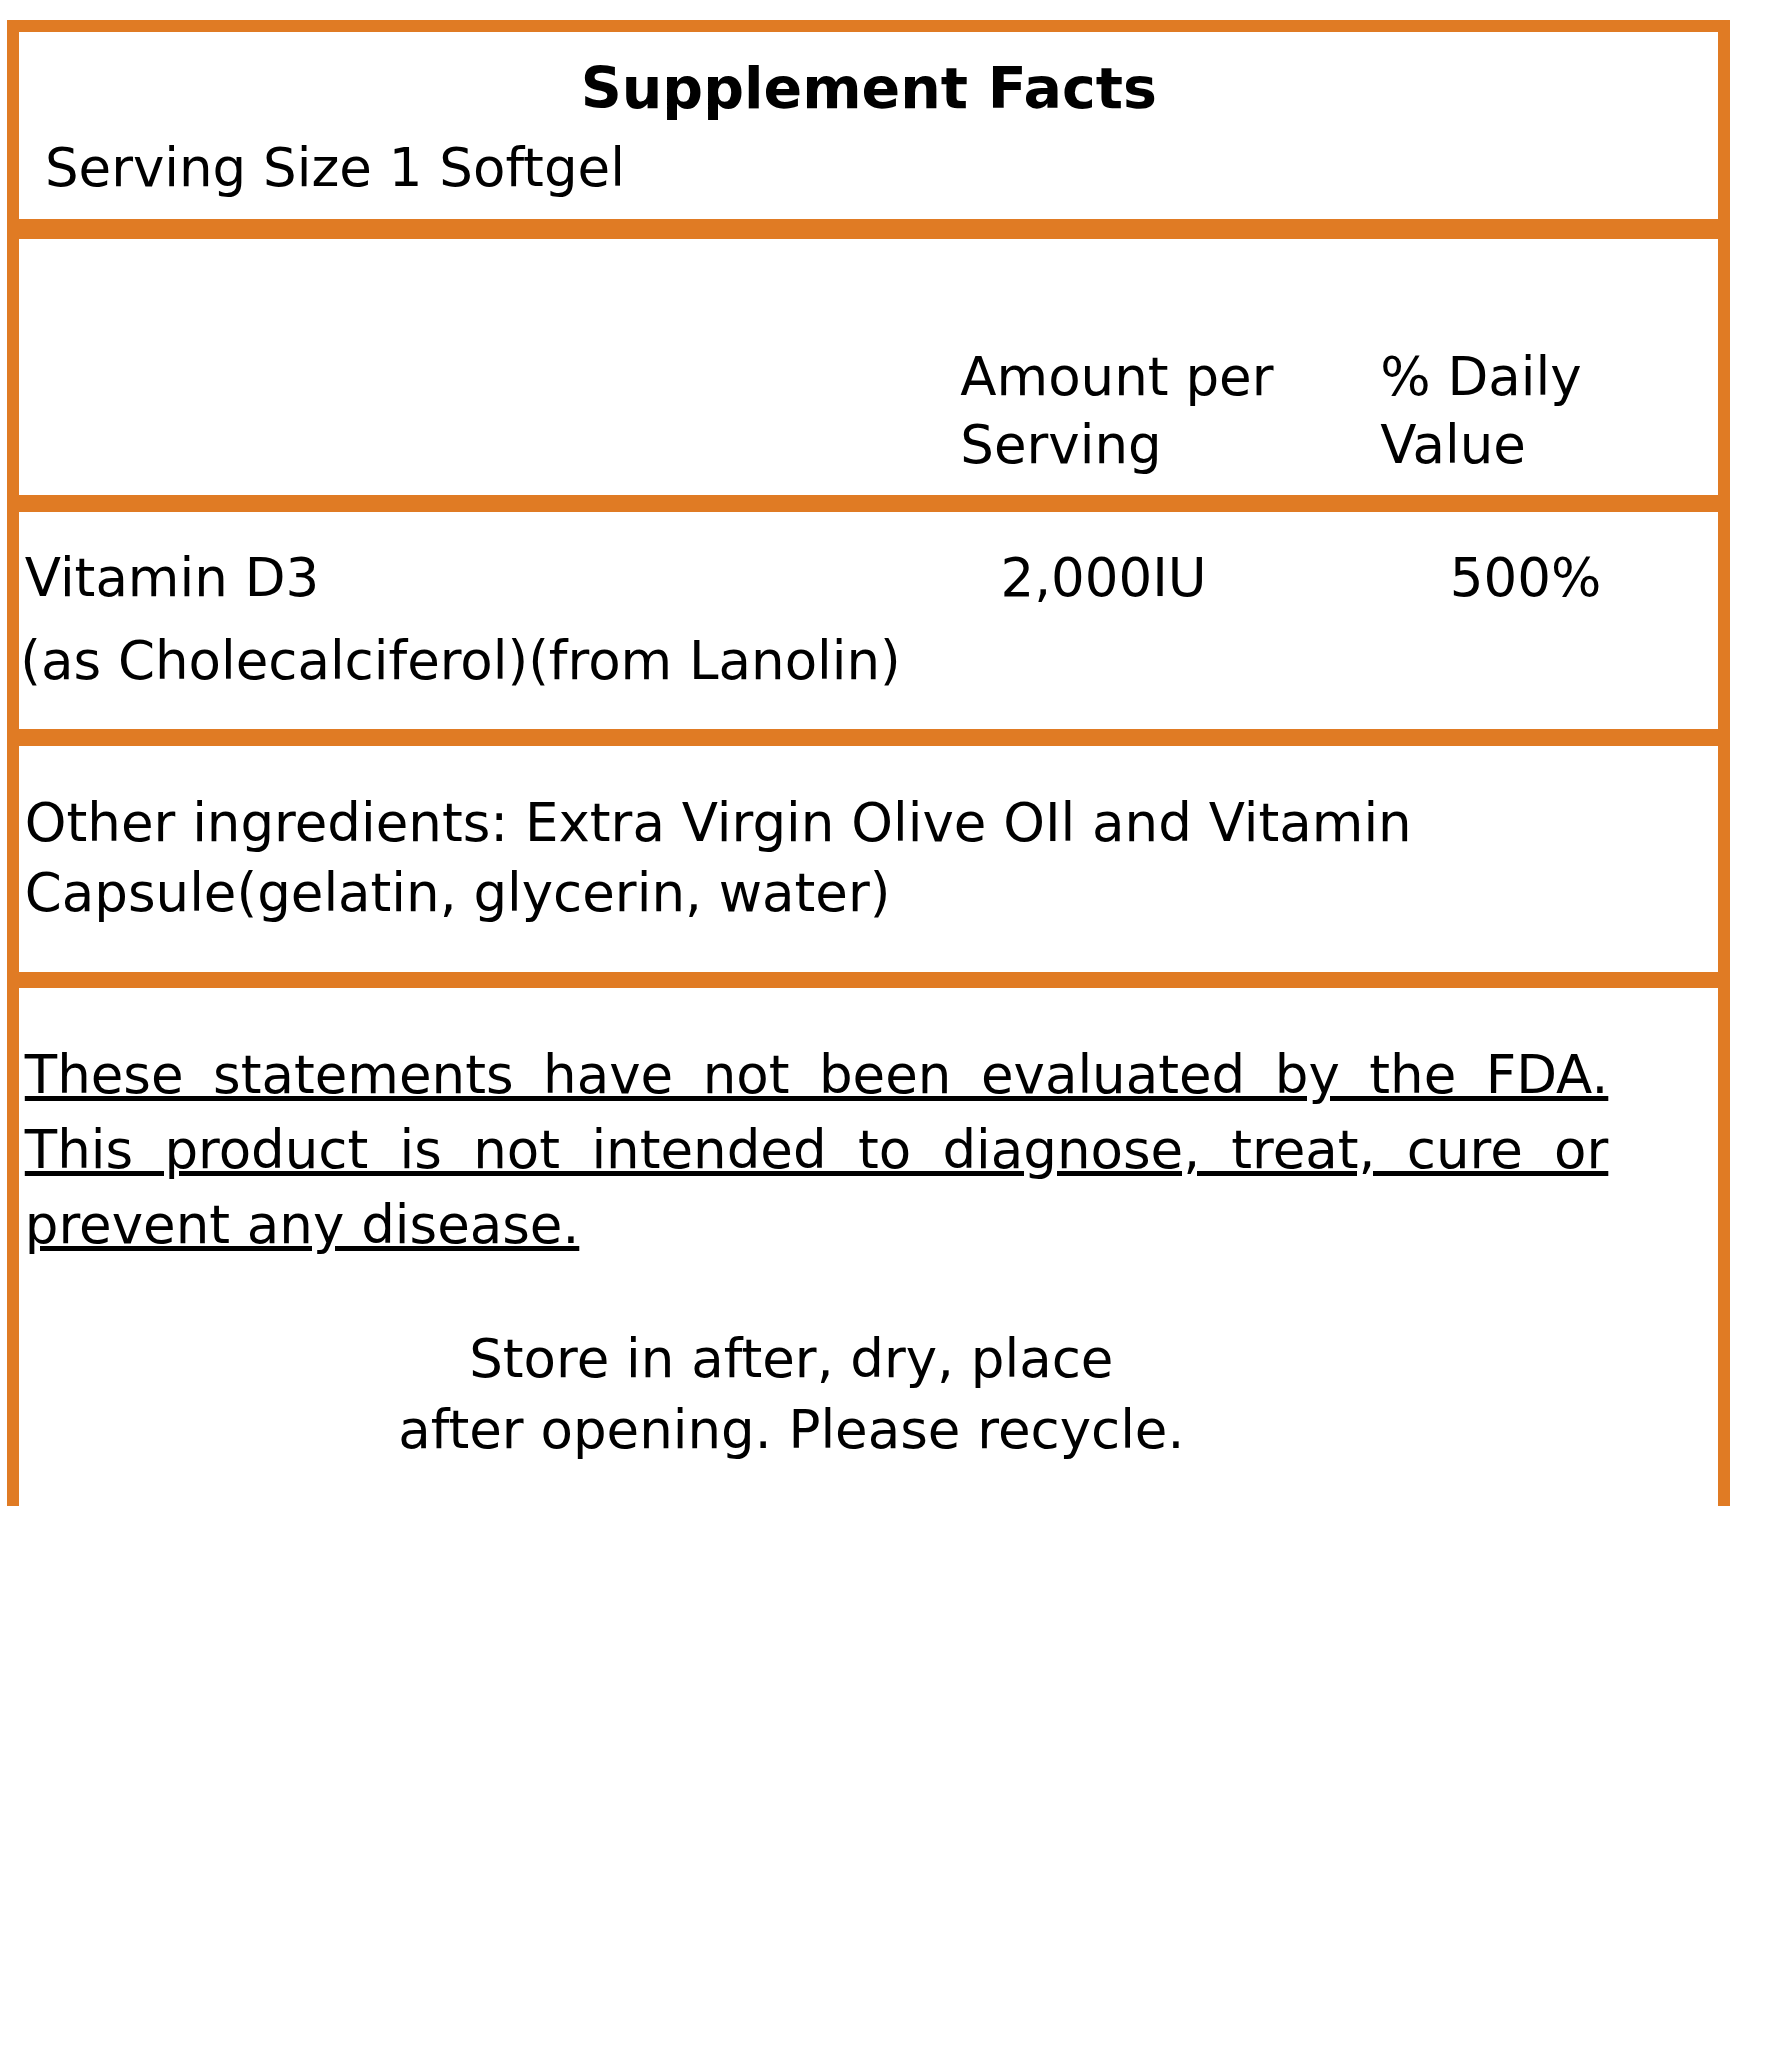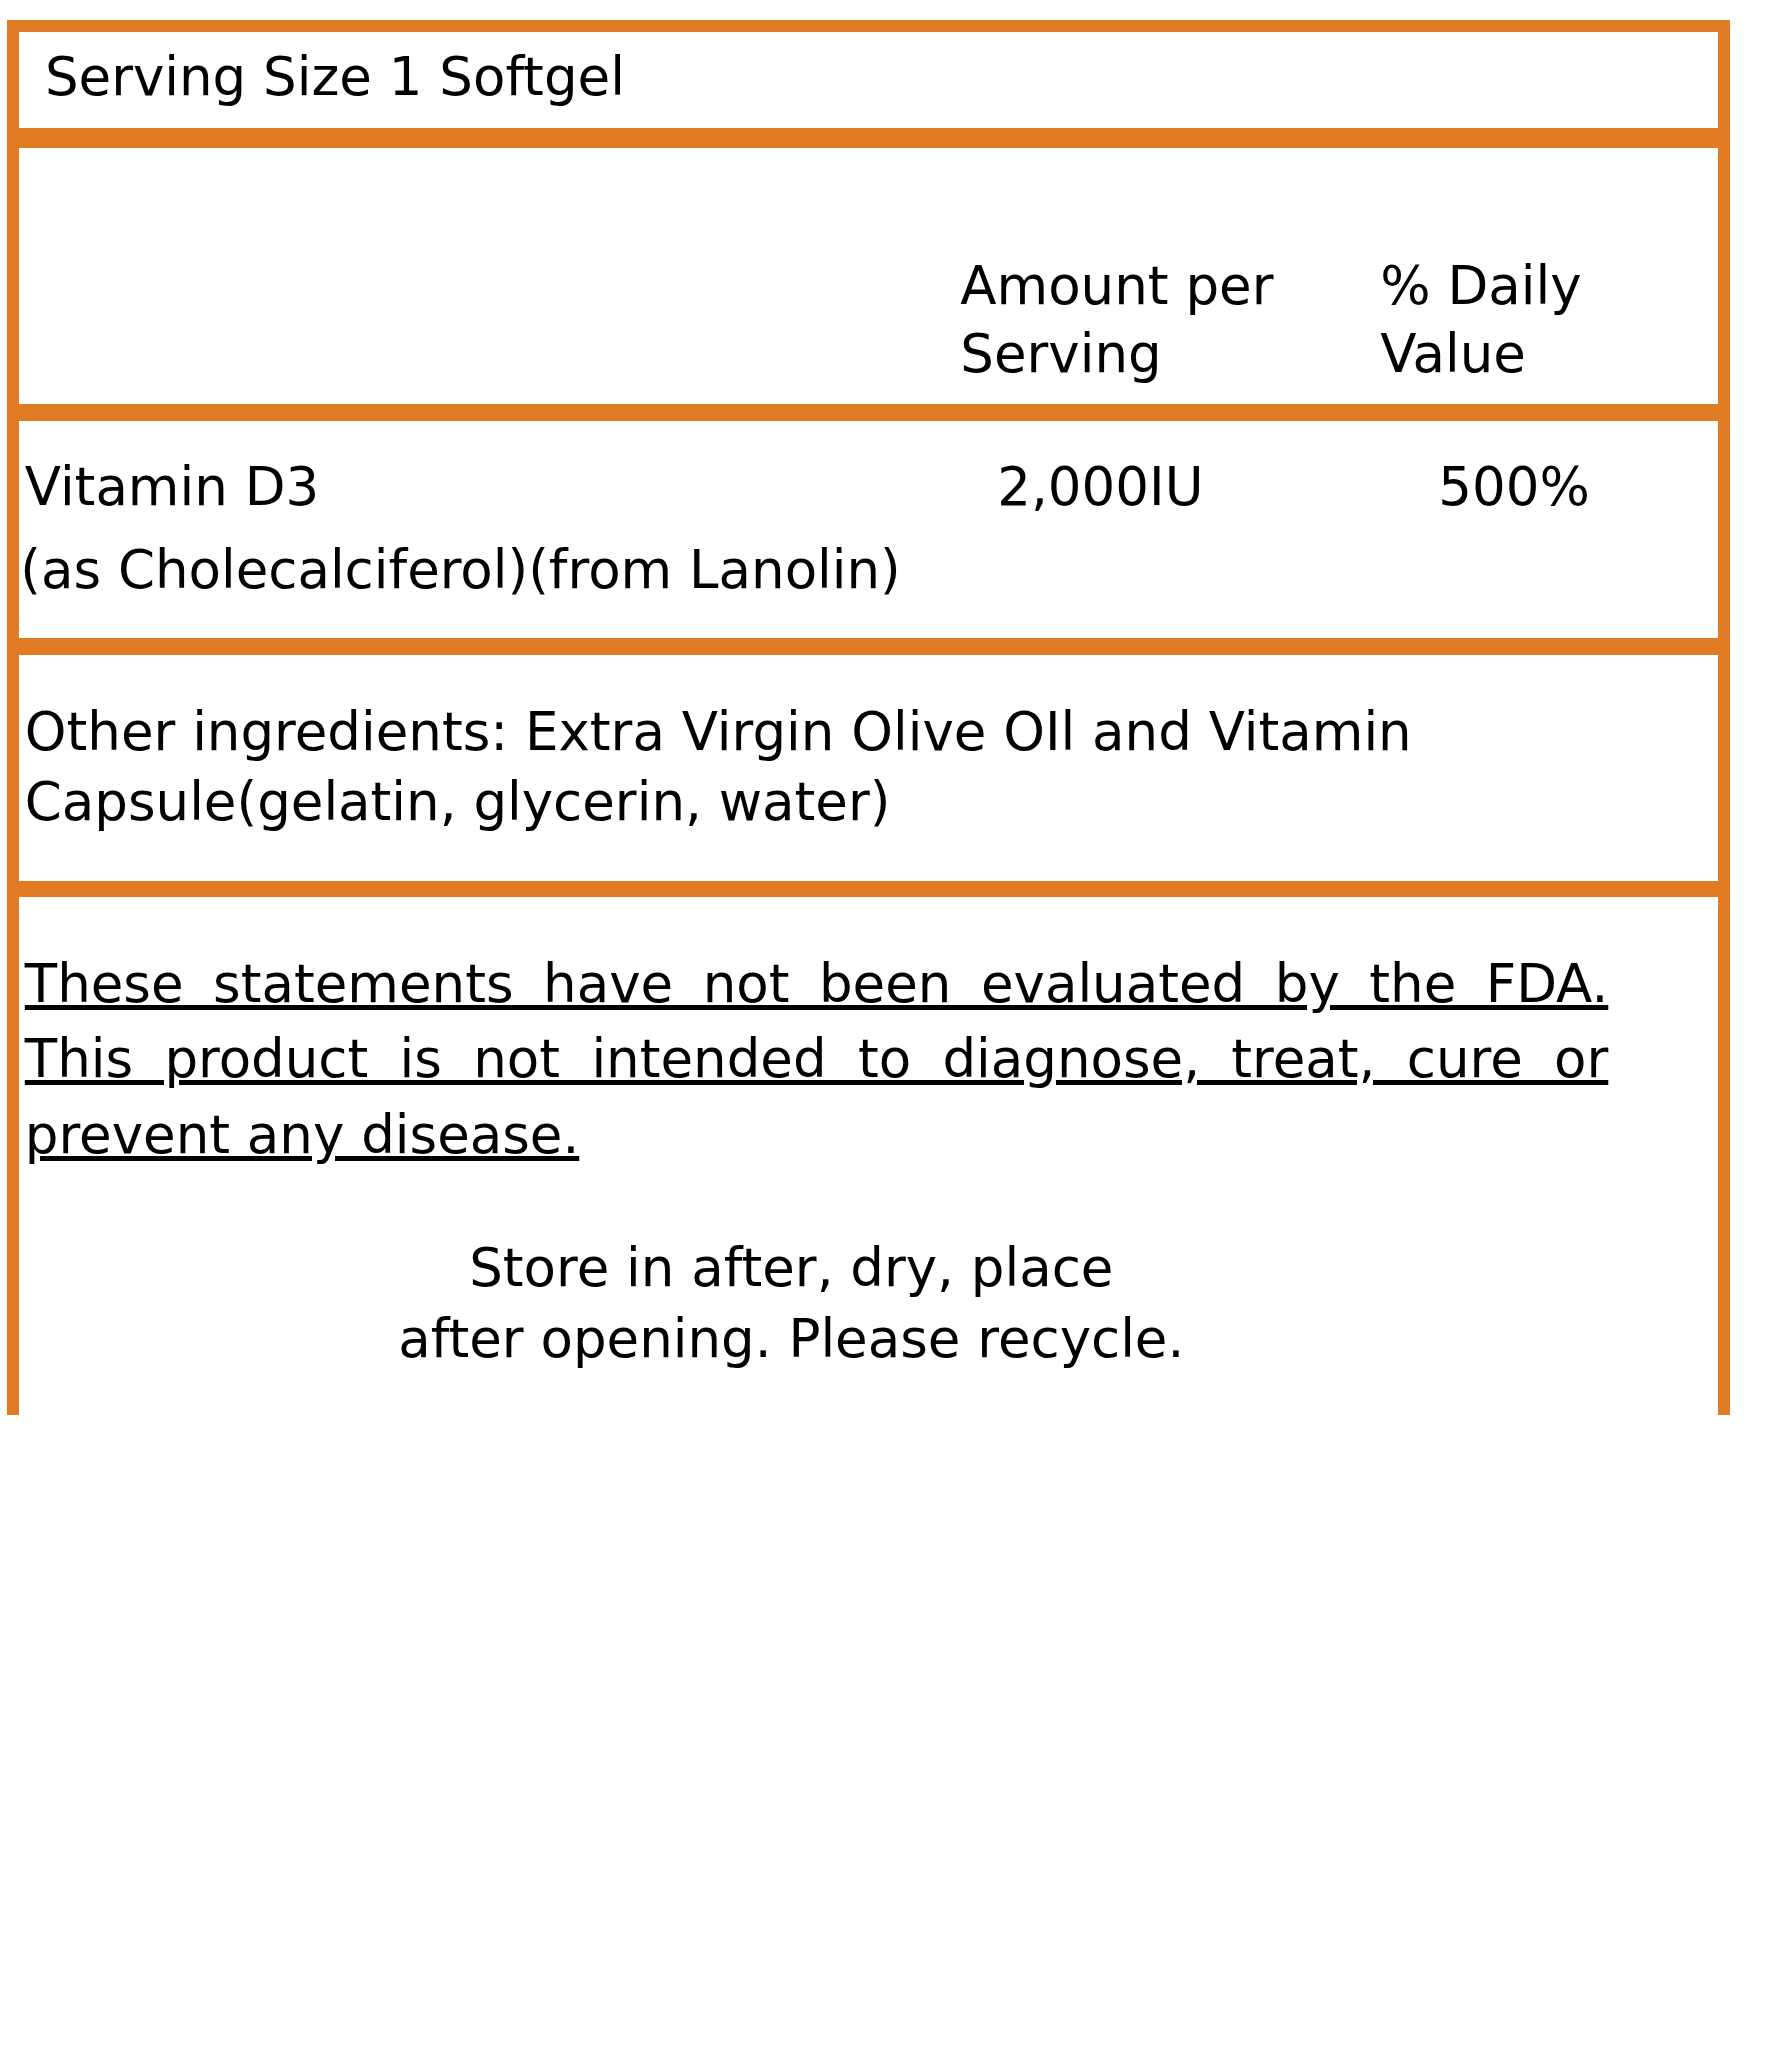"Supplement Facts" div.title { html: none -> <div>Supplement Facts</div> }
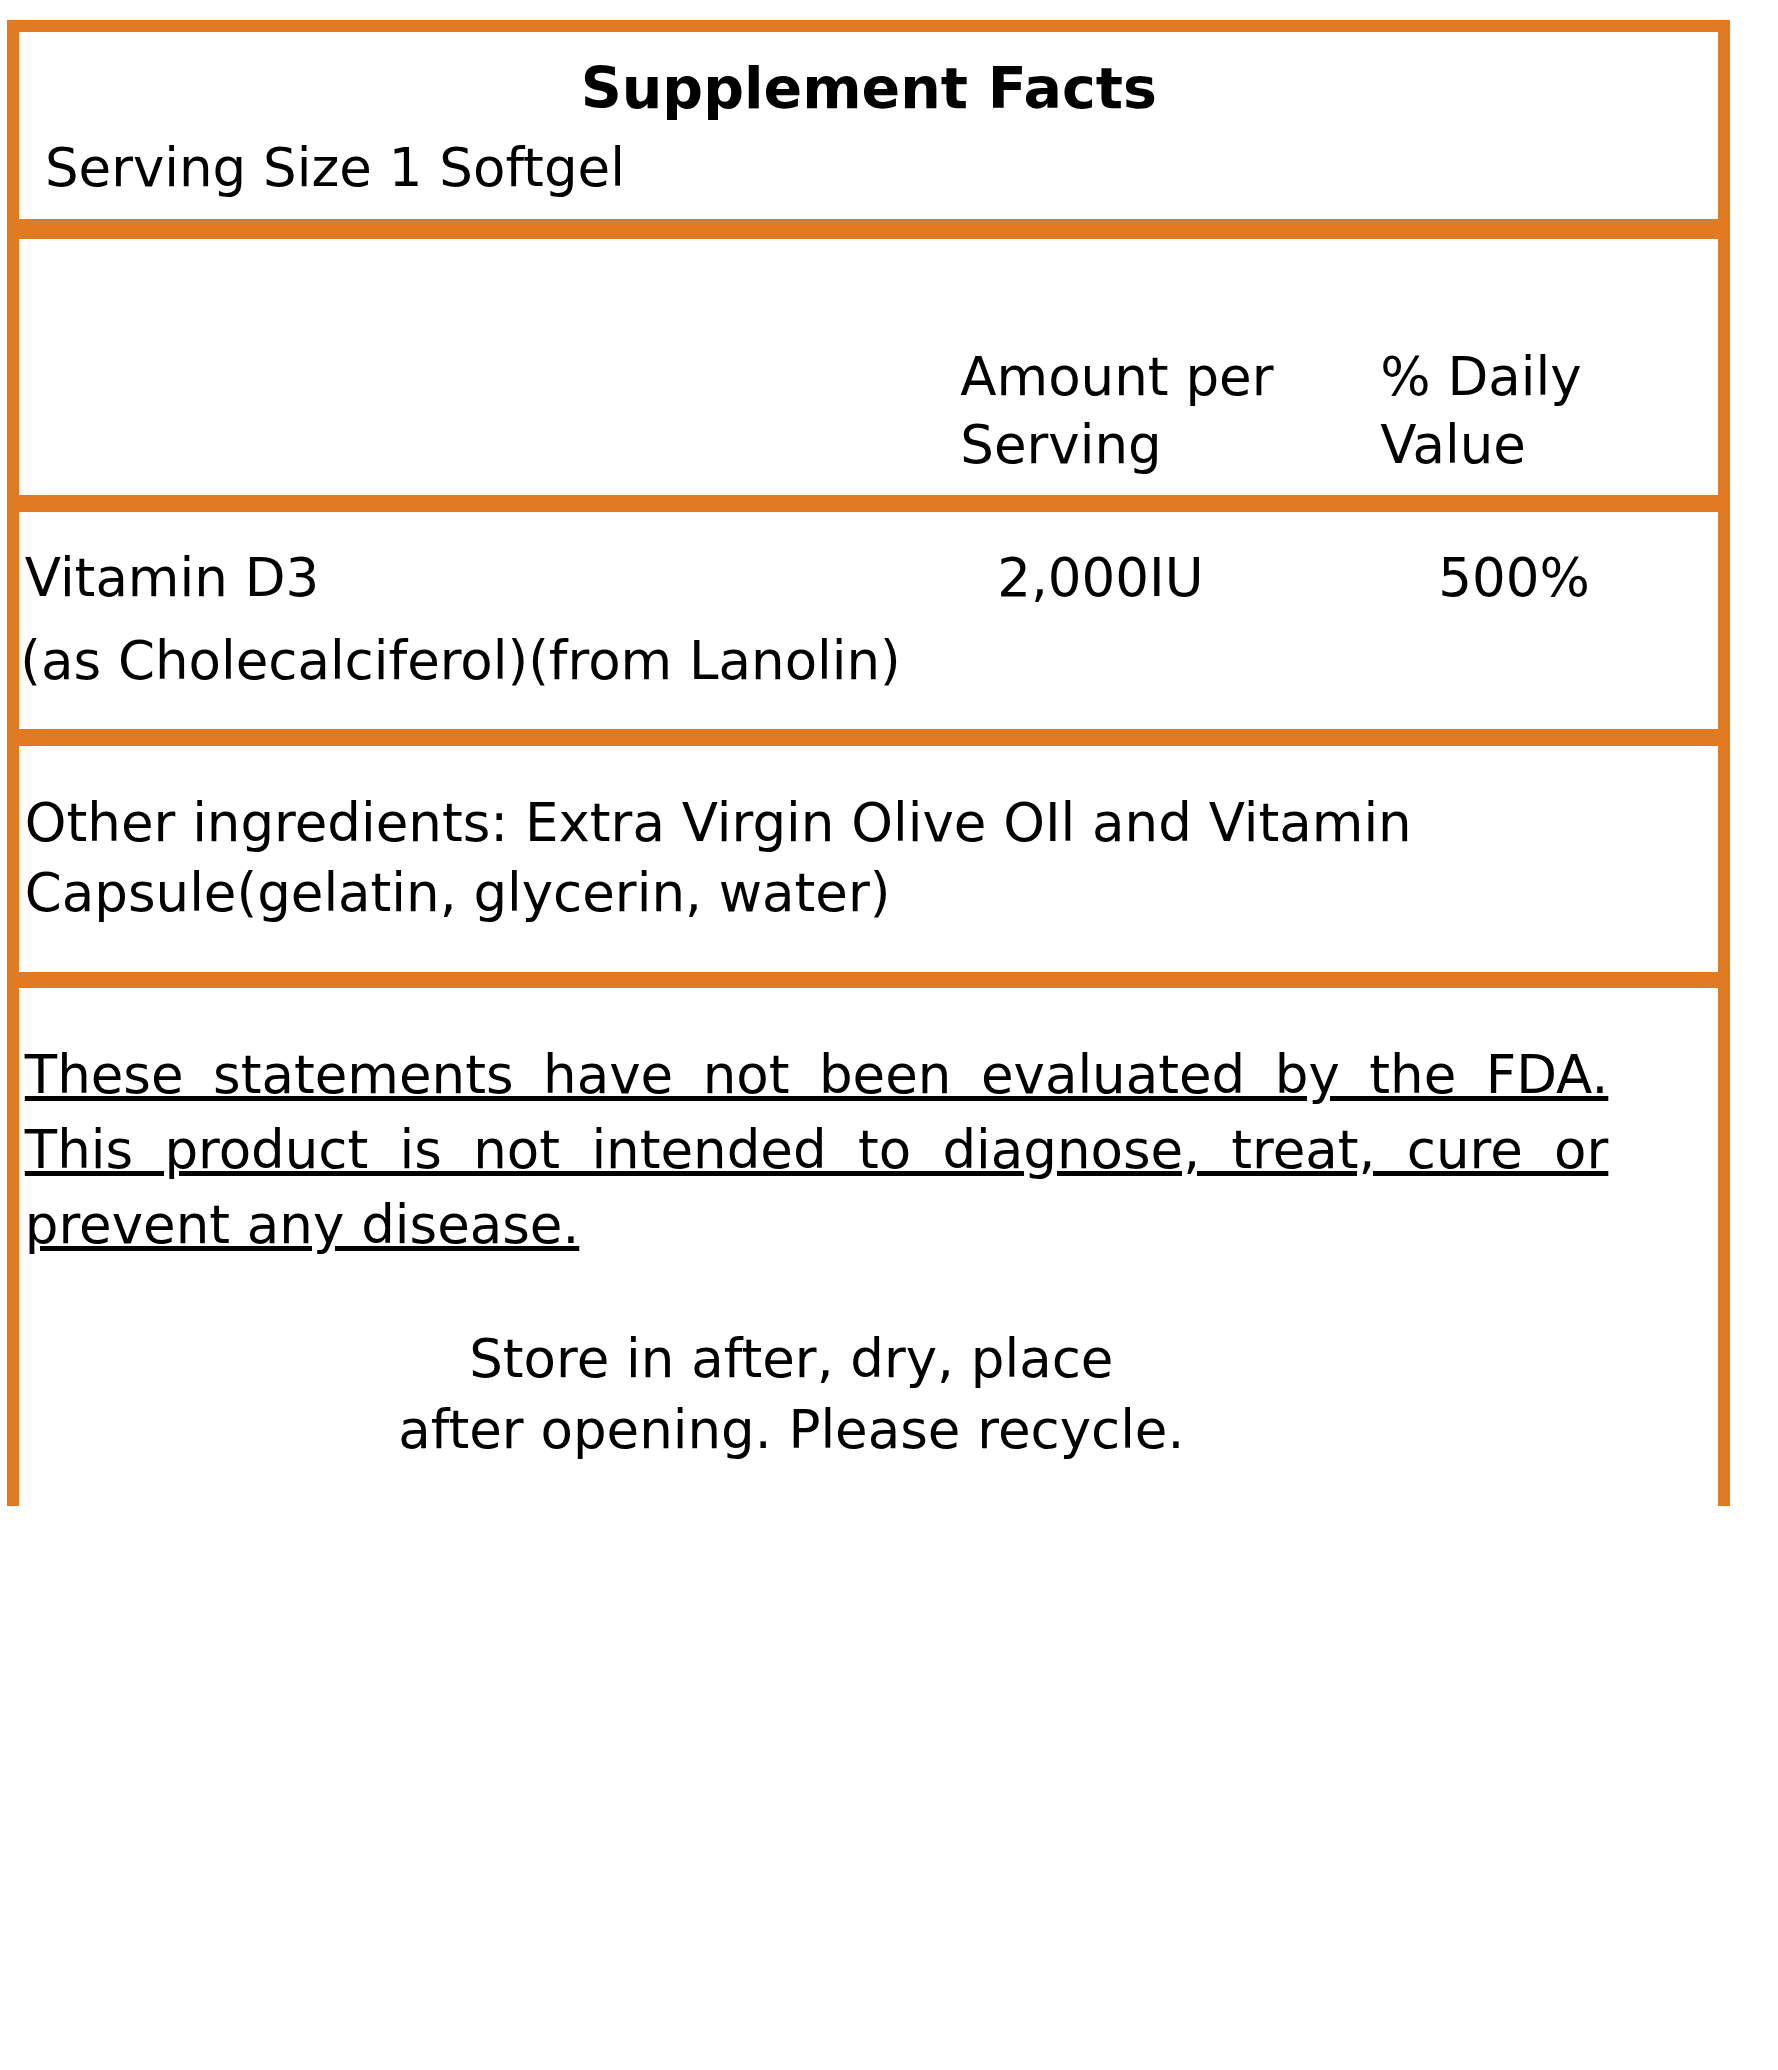"Vitamin D3" .nutrient-line { gap: none -> 12px }
